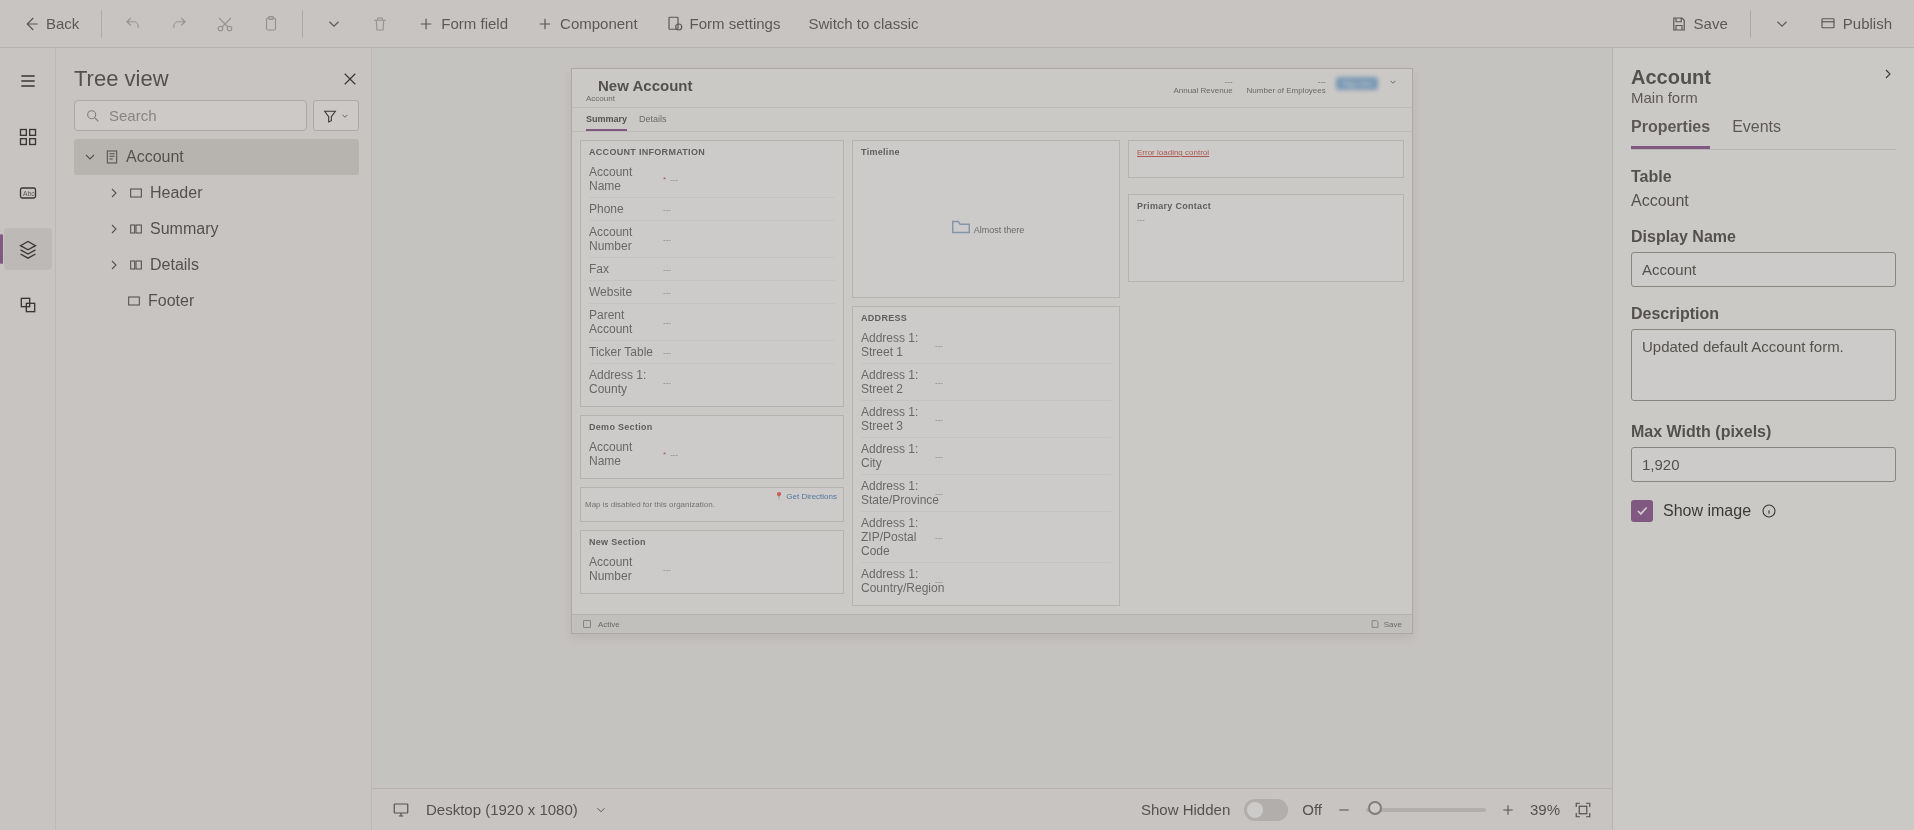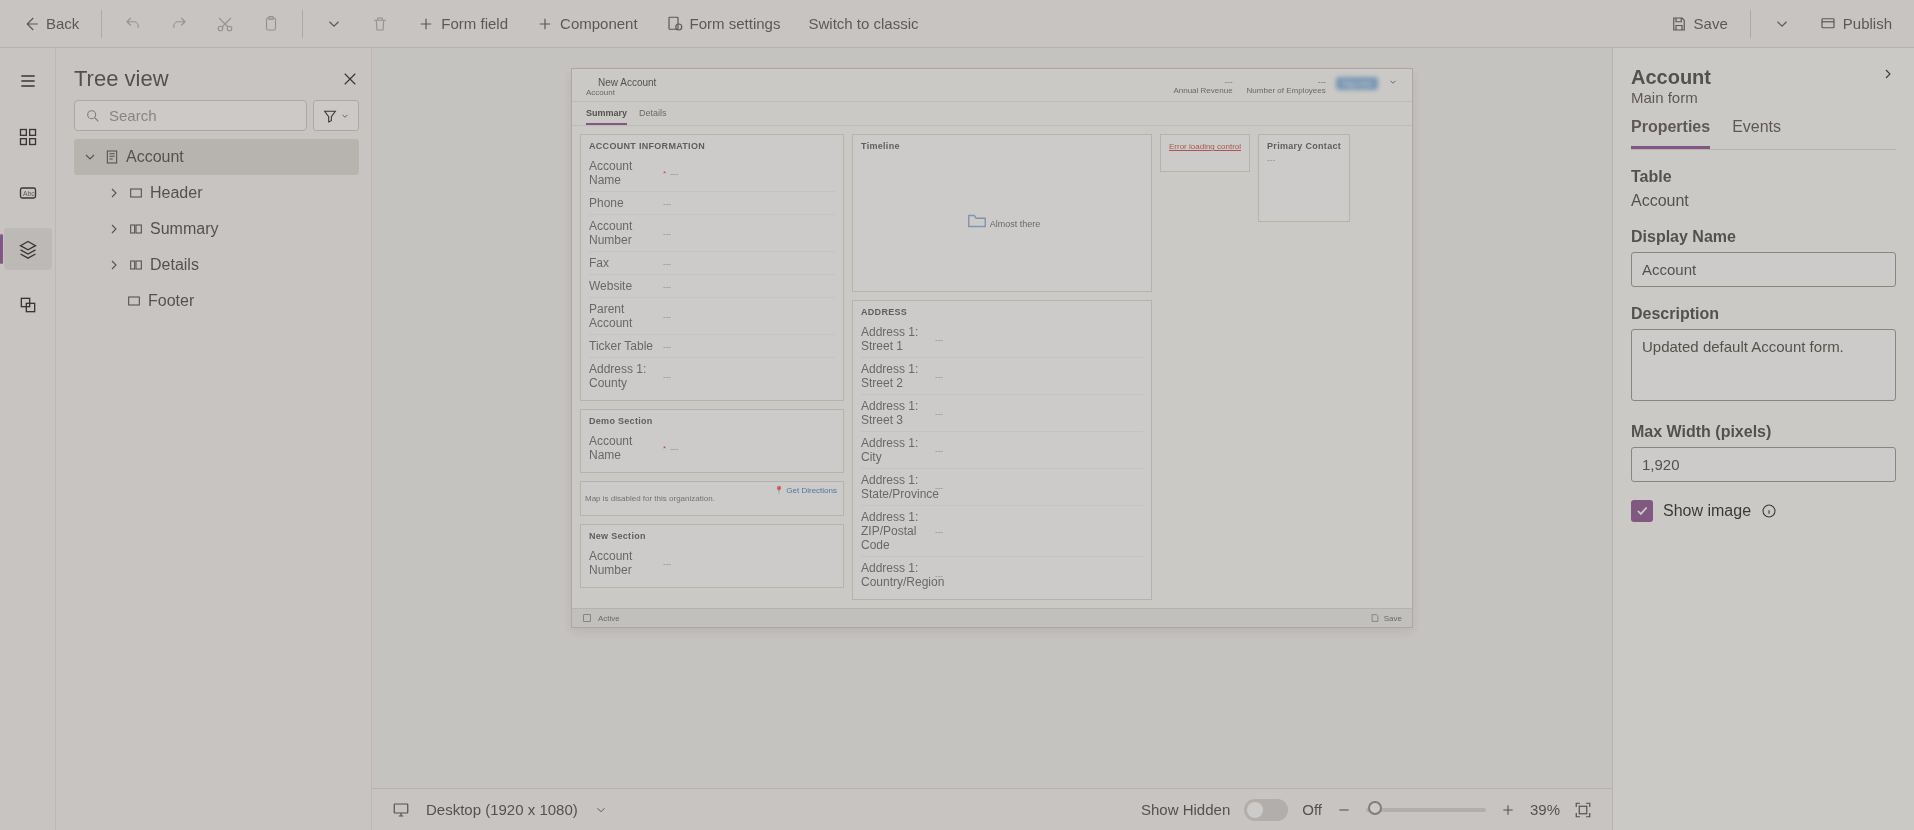"New Account" .fp-title { font-size: 10px -> 15px; font-weight: 400 -> 700 }
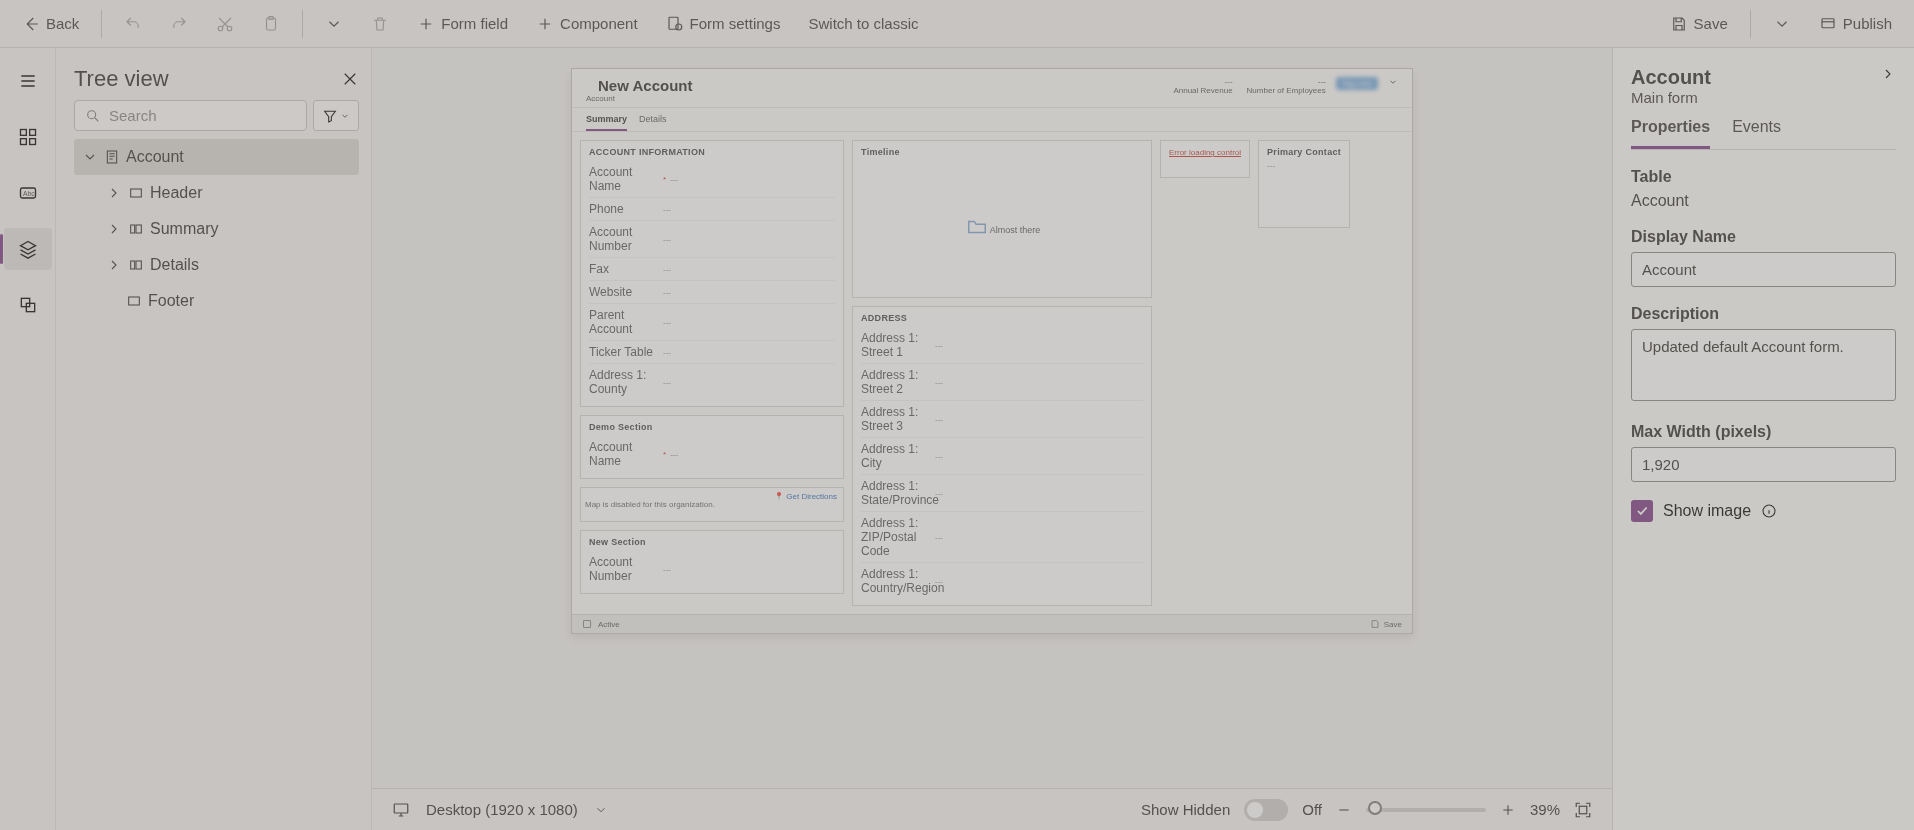"Timeline" .fp-col2 { width: 300px -> 268px }
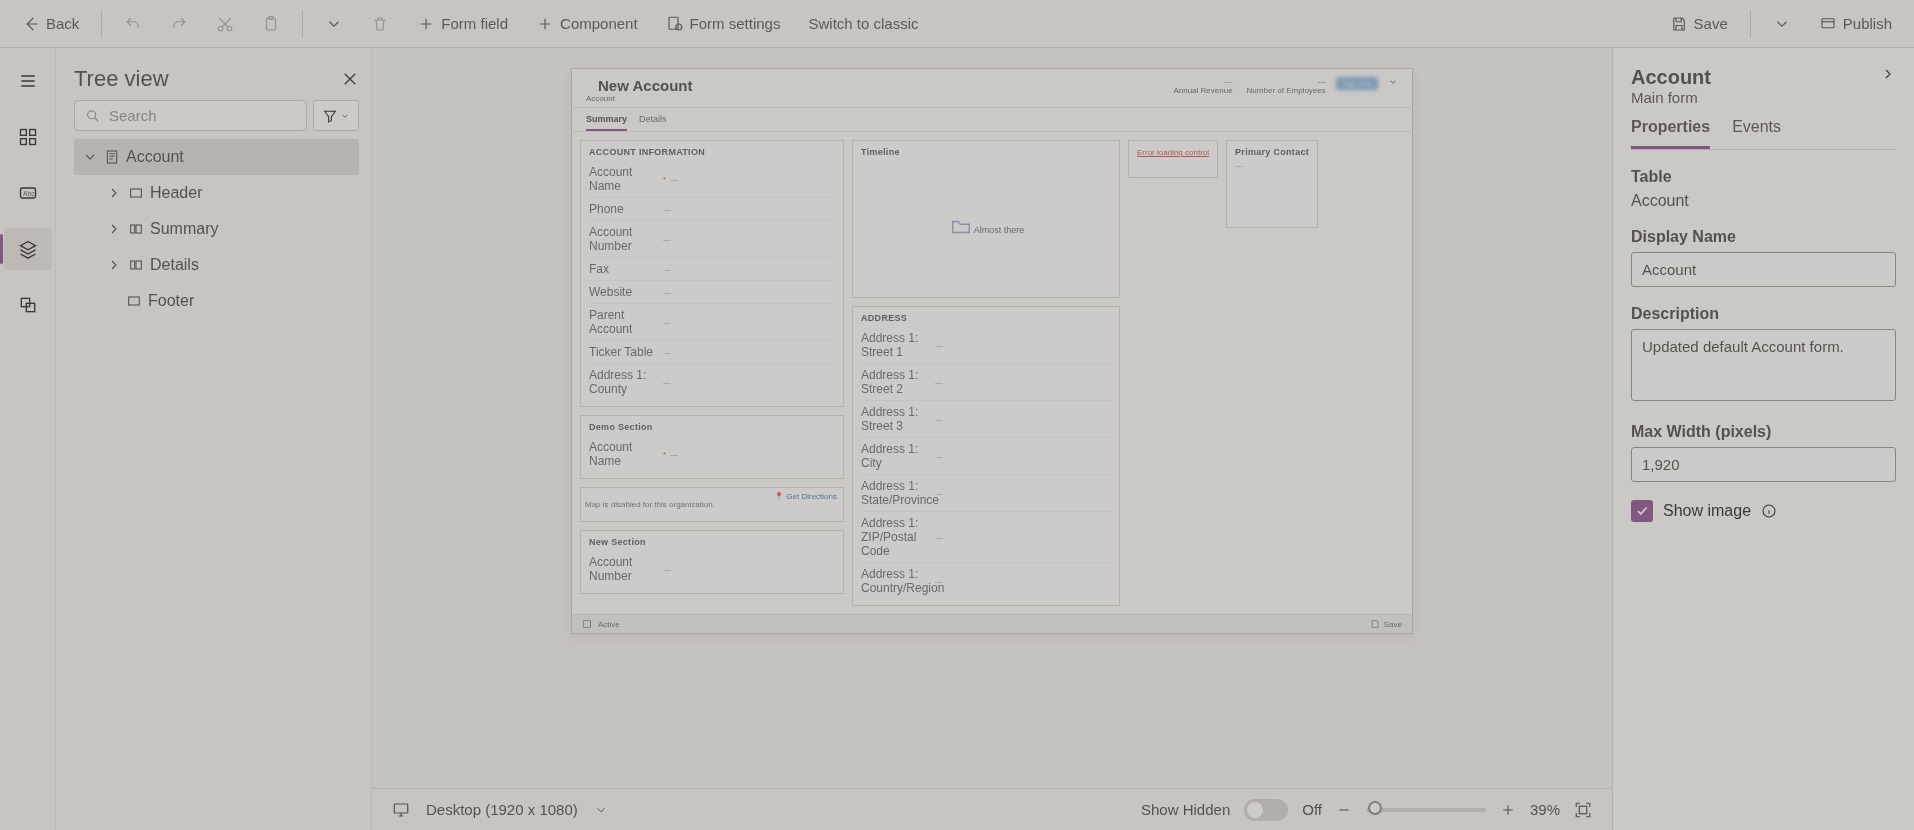"Error loading control" .fp-col3 { flex-direction: row -> column; gap: 8px -> 16px }
